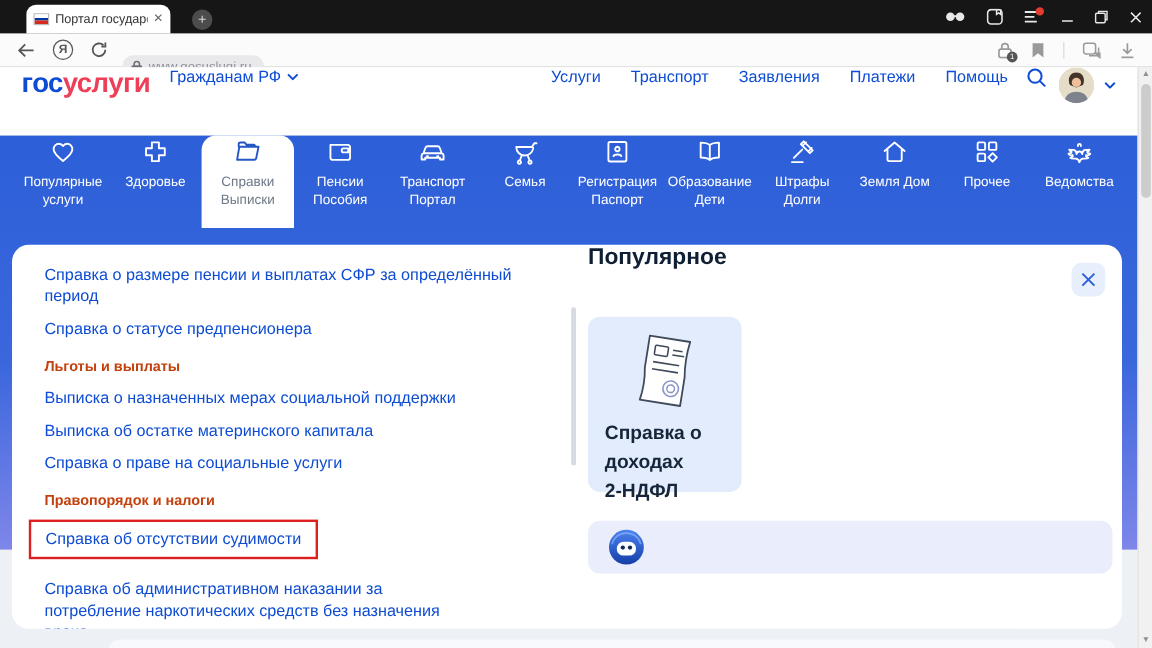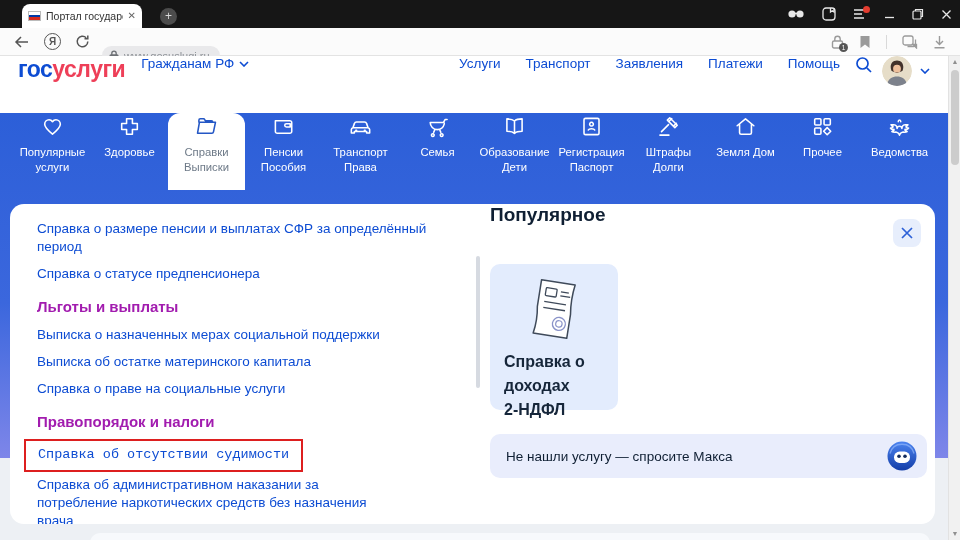"Образование" div.cat { order: before "Регистрация" -> after "Регистрация" }
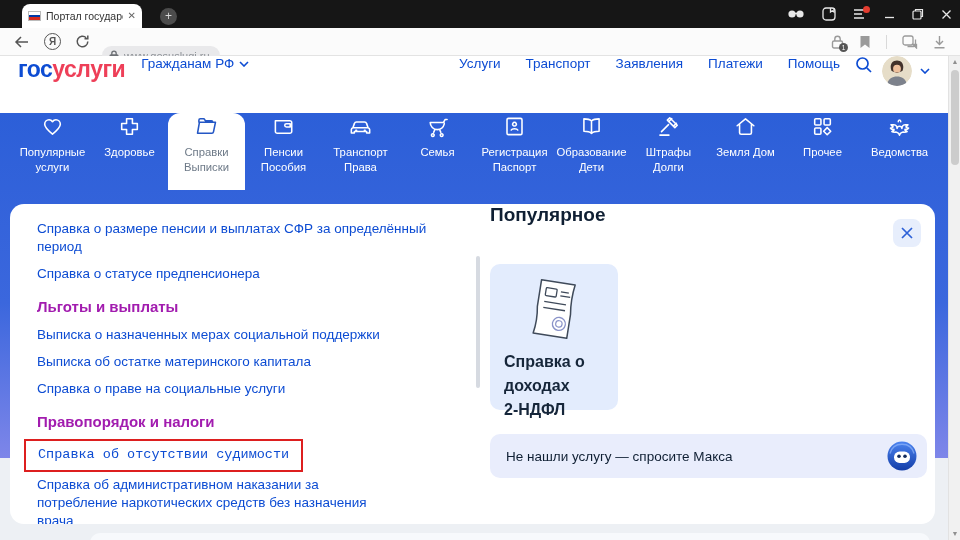"Права" div { text: Права -> Портал }
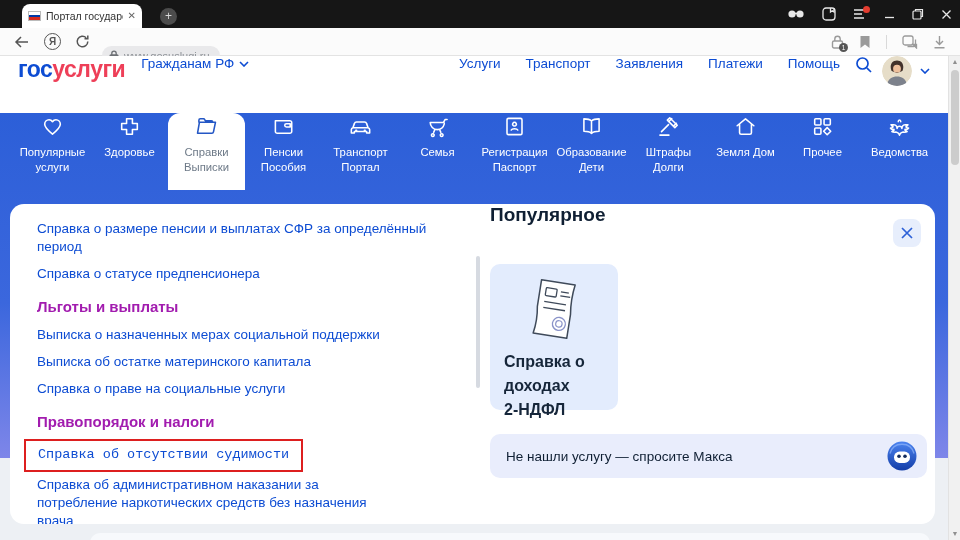"Льготы и выплаты" .m-heading { color: #a21caf -> #c2410c; font-size: 15px -> 12px }
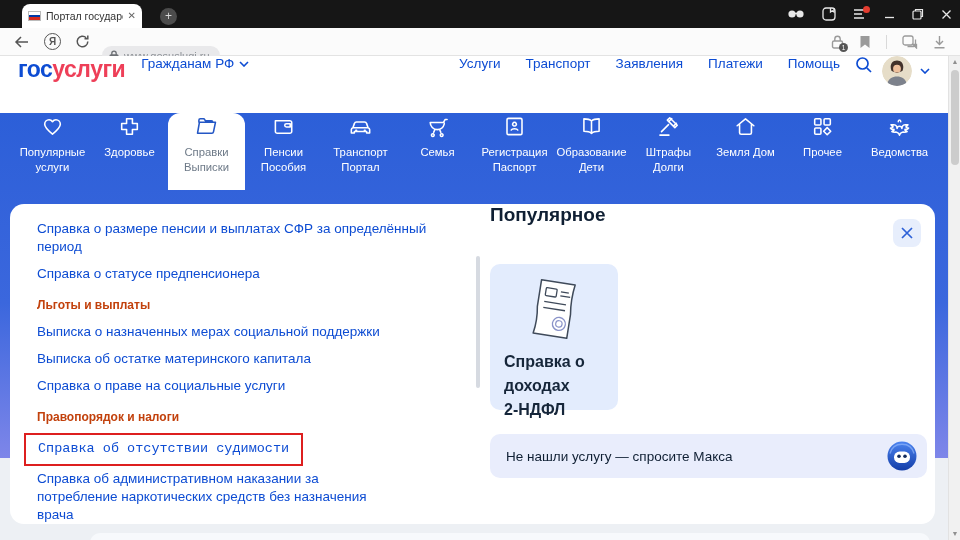"Справка об отсутствии судимости" .hl-box { font-family: Liberation Mono, monospace -> none; margin: -2px 0 4px -13px -> -2px 0 16px -13px }
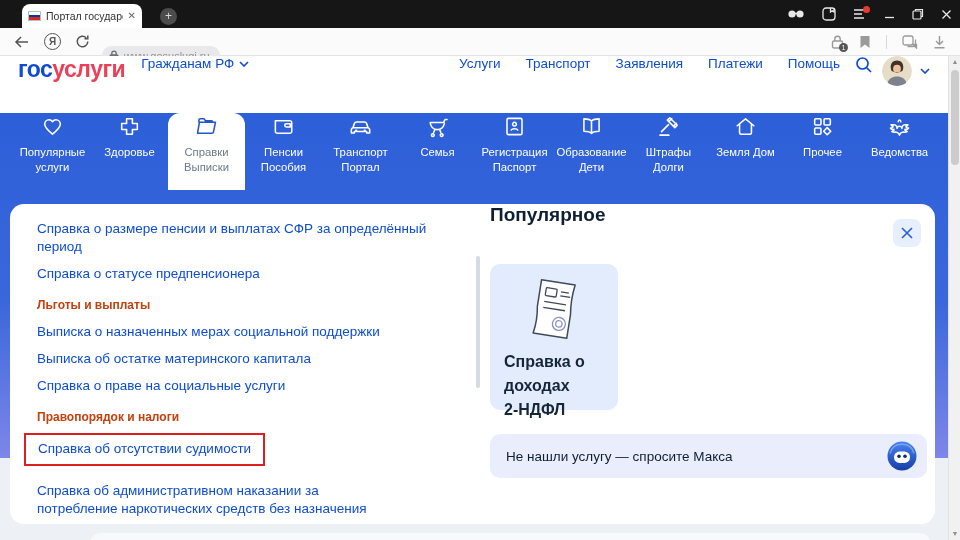"Не нашли услугу — спросите" span.assistant-text { html: <span>Не нашли услугу — спросите Макса</span> -> none }
